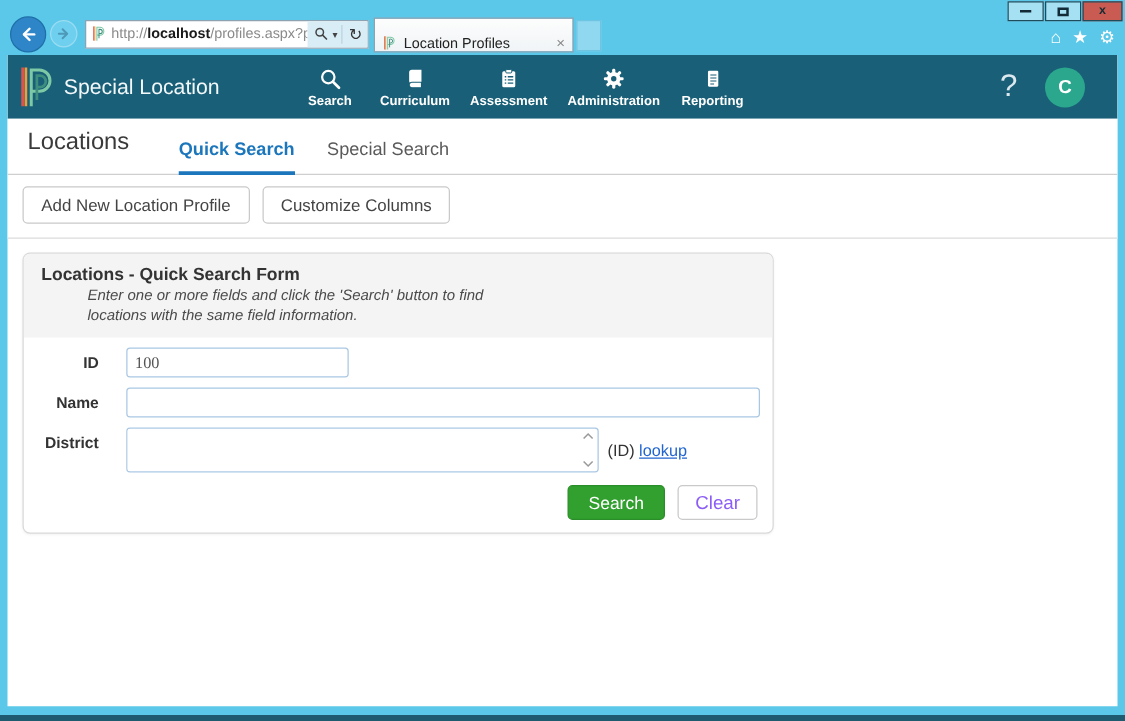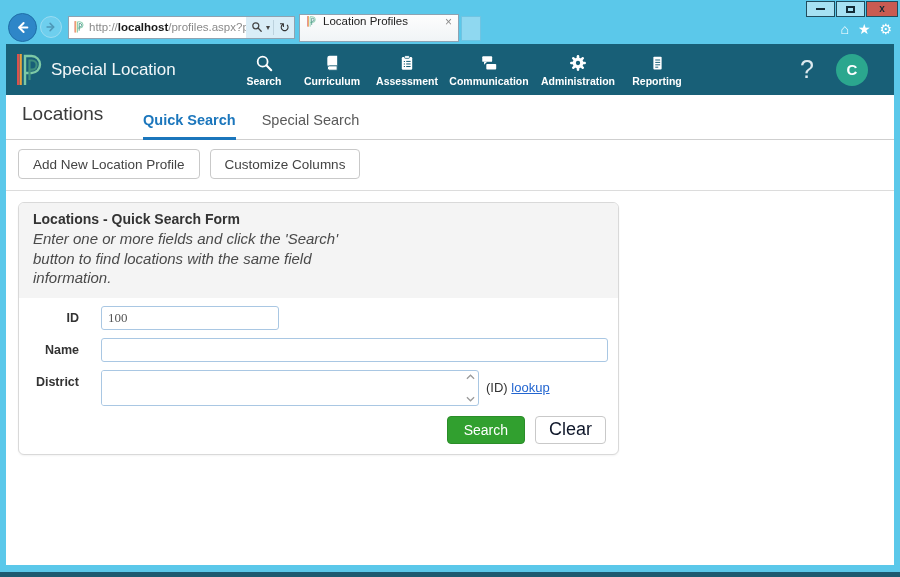"Location Profiles" .browser-tab { align-items: flex-start -> flex-end }
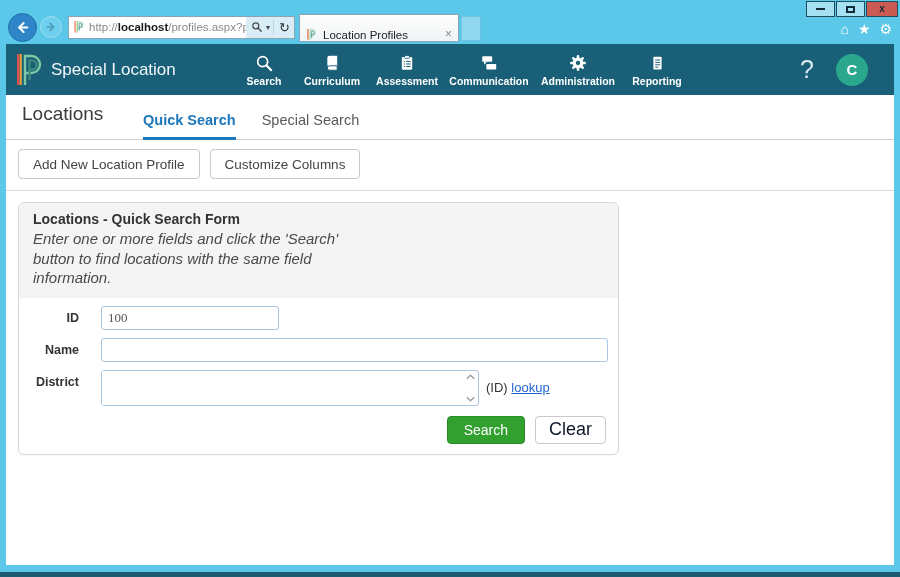"Communication" div.nav-item { html: <div> <span> <svg> <rect></rect> <path></path> <rect></rect> </svg> </span> <span>Communication</span> </div> -> none }
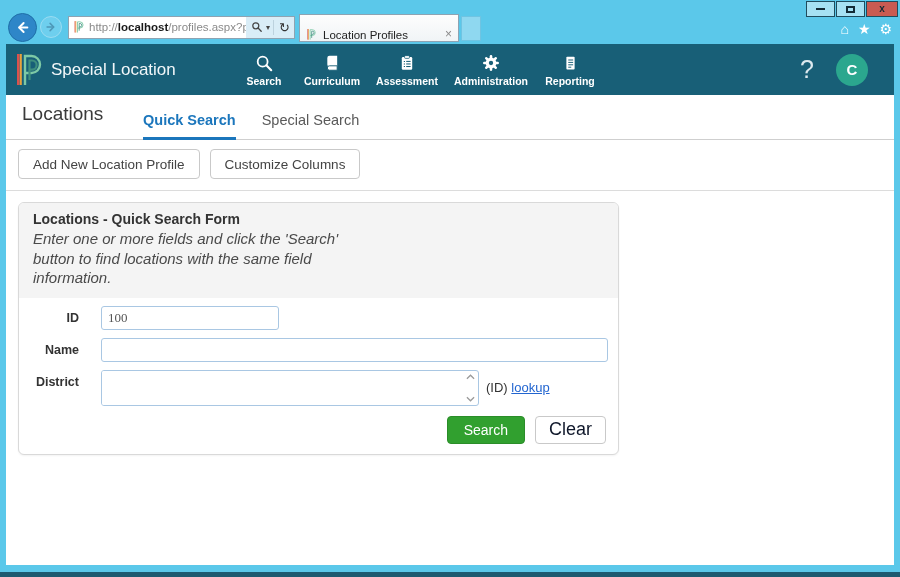"Enter one or more fields" .panel-desc { font-size: 15px -> 12px; margin-left: none -> 37px }
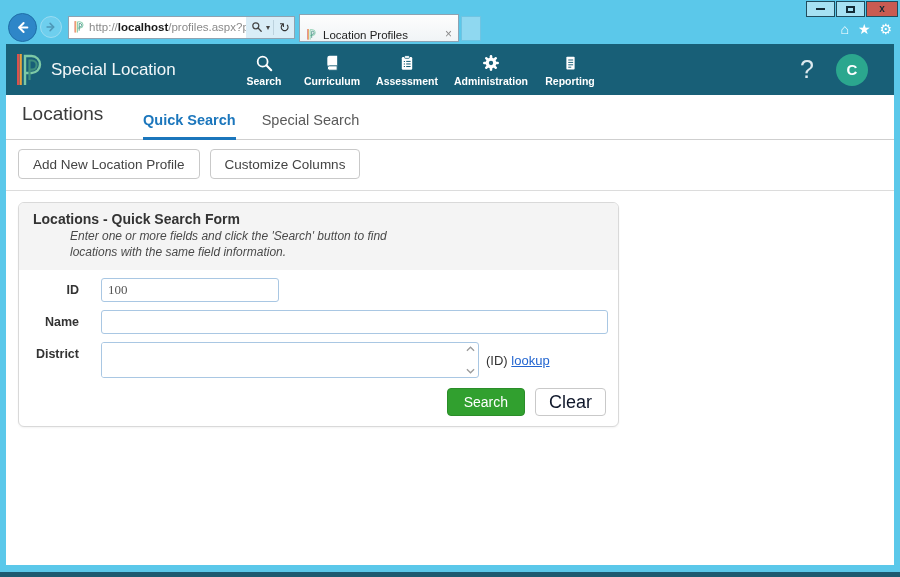"Clear" .btn-clear { color: #0f172a -> #8b5cf6; font-size: 18px -> 15px }
